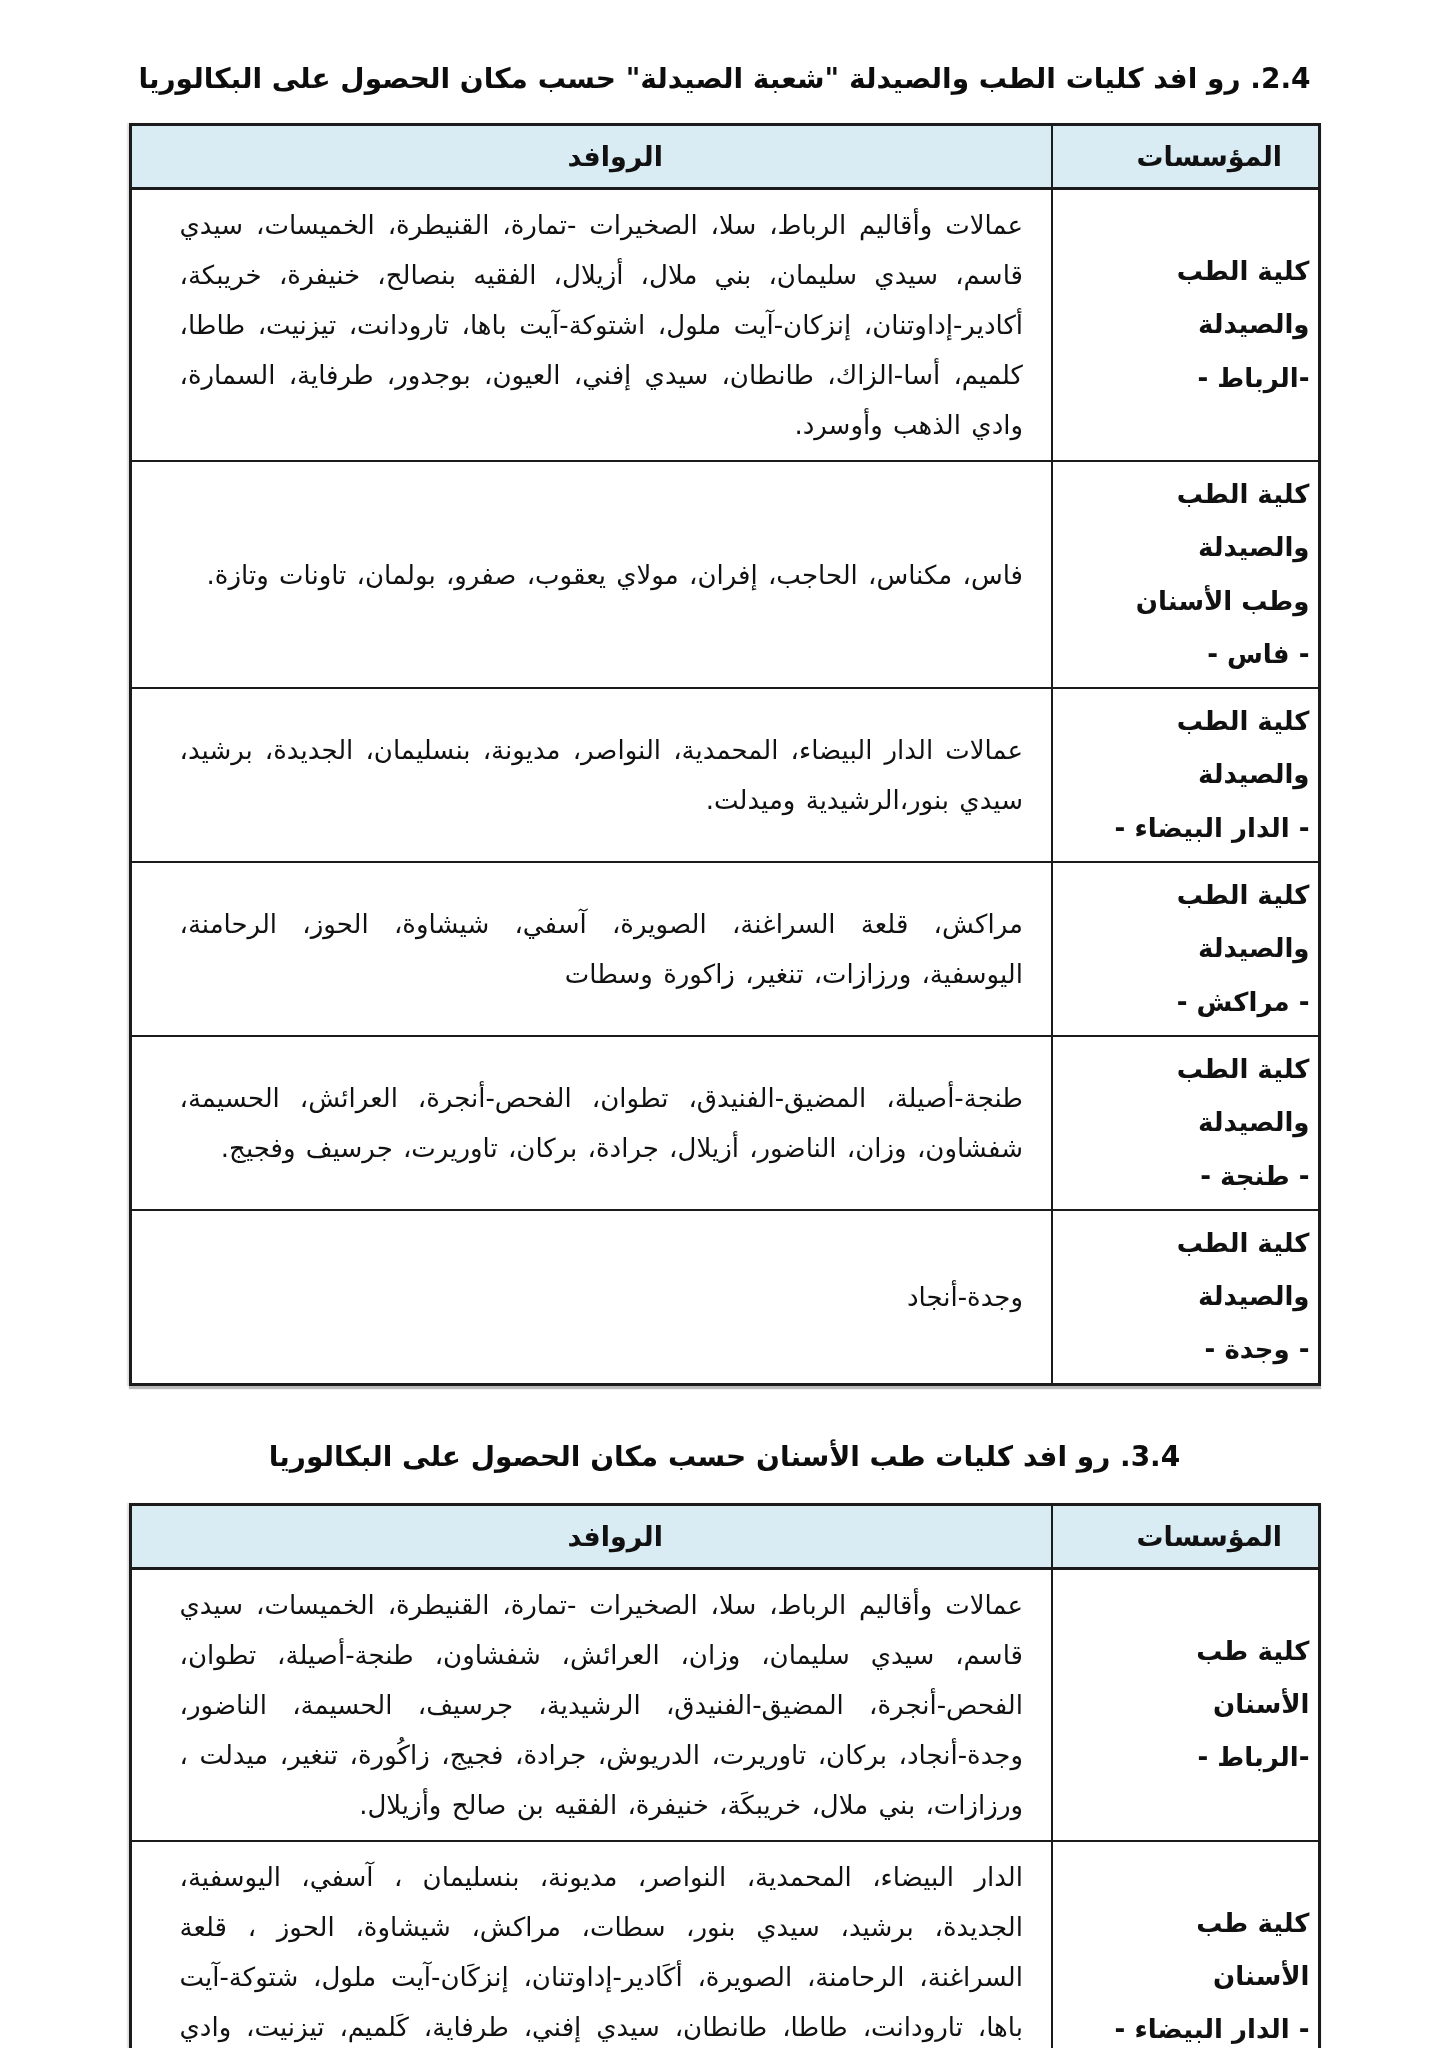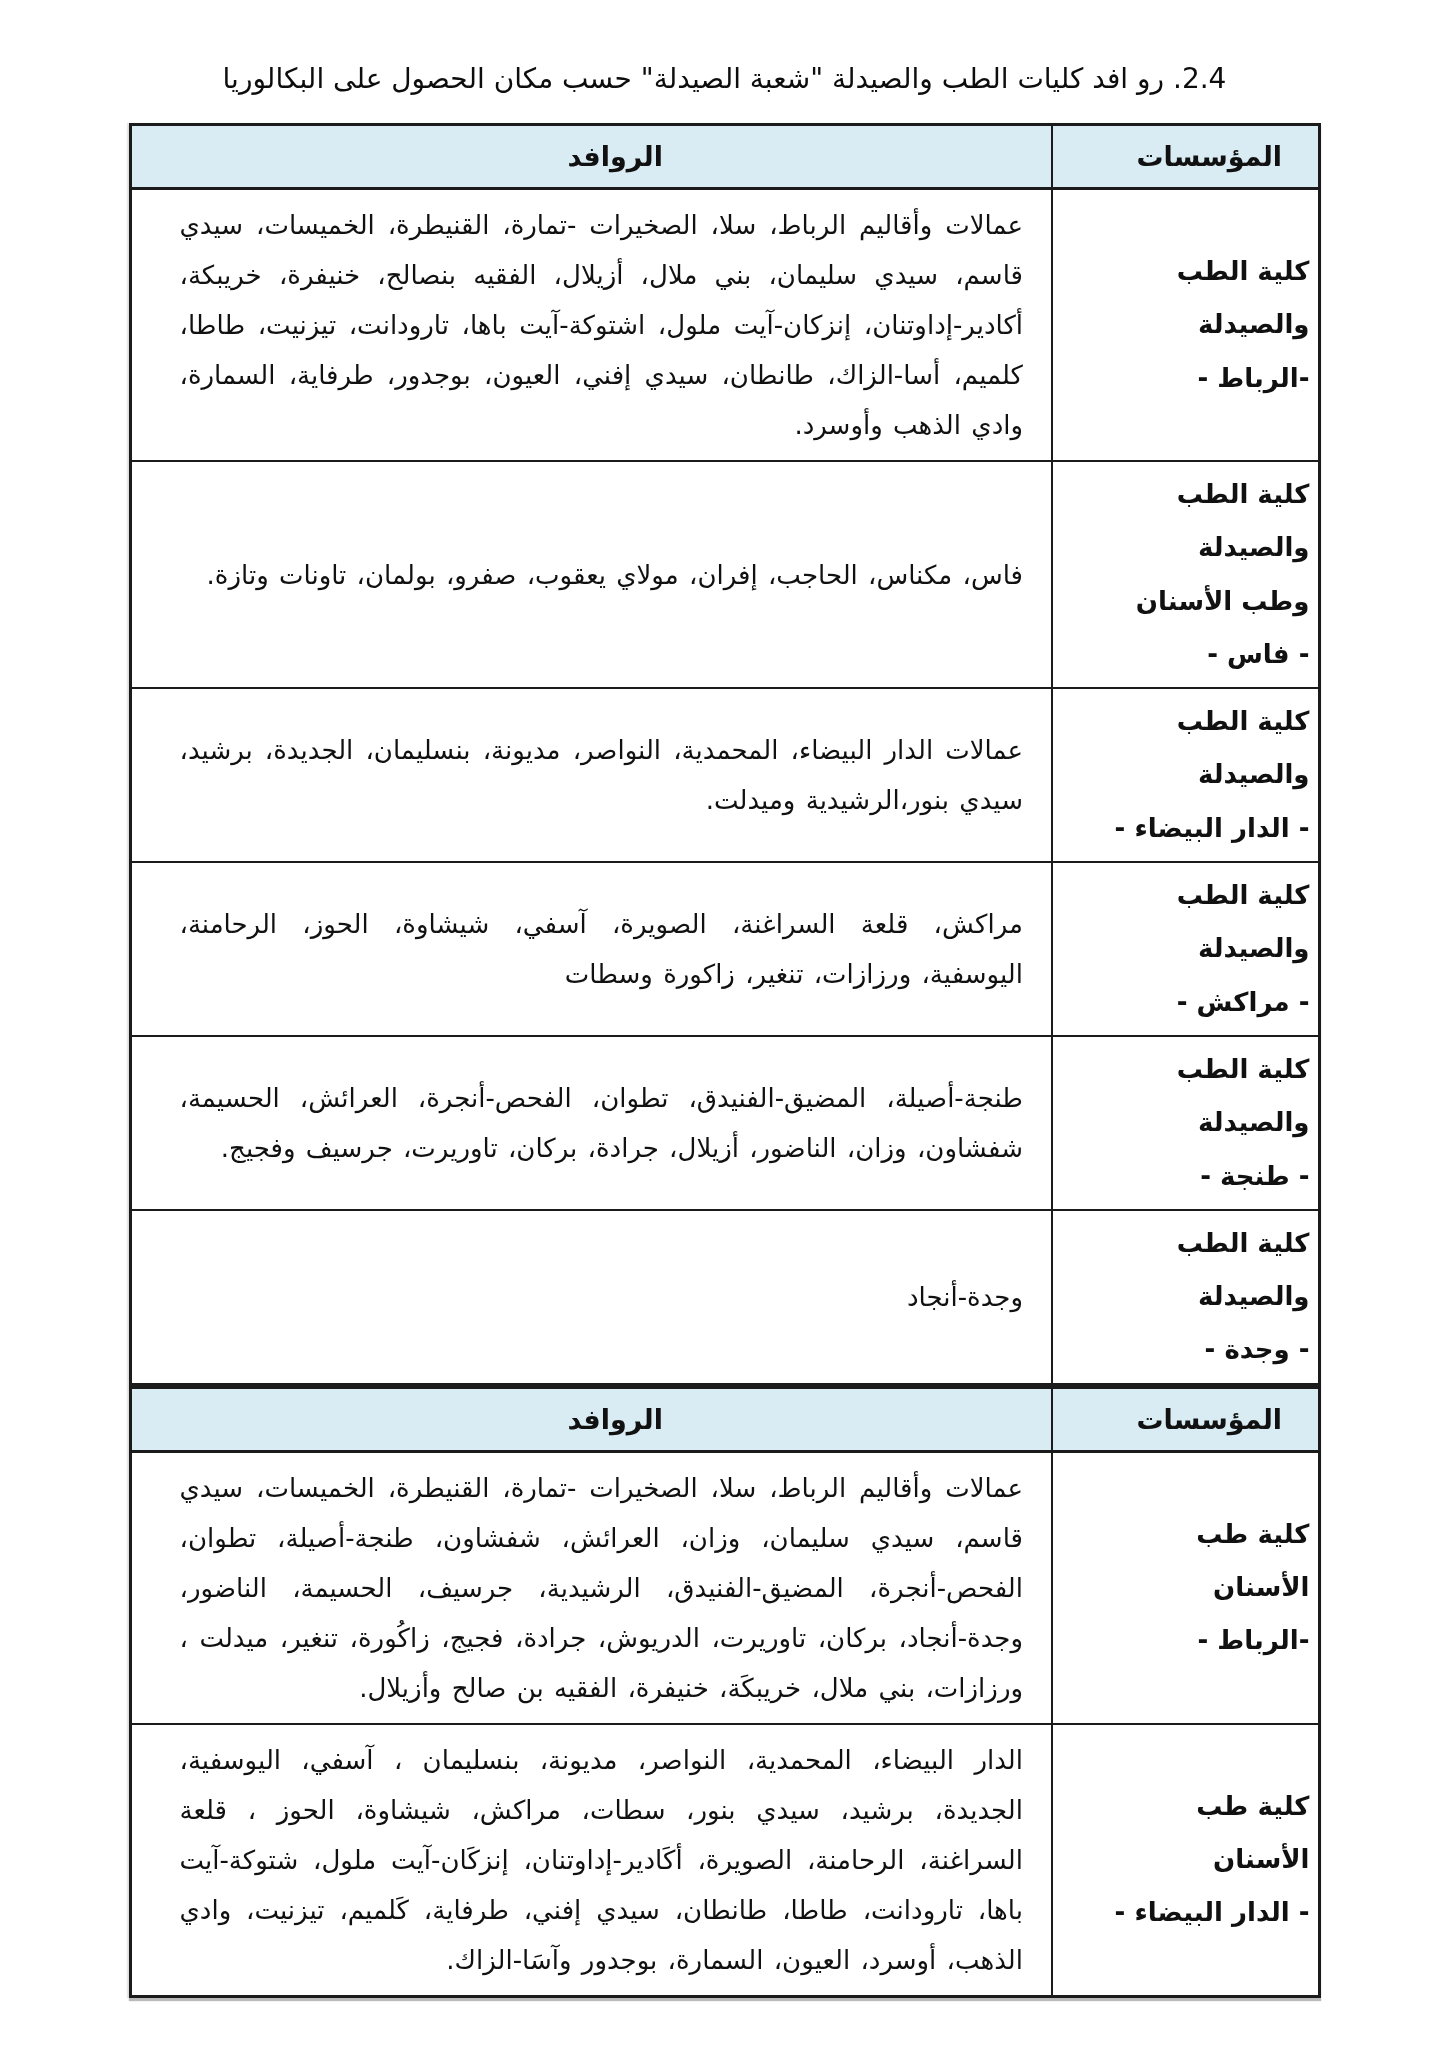"2.4. رو افد كليات الطب" h2.title { font-weight: 400 -> 700 }
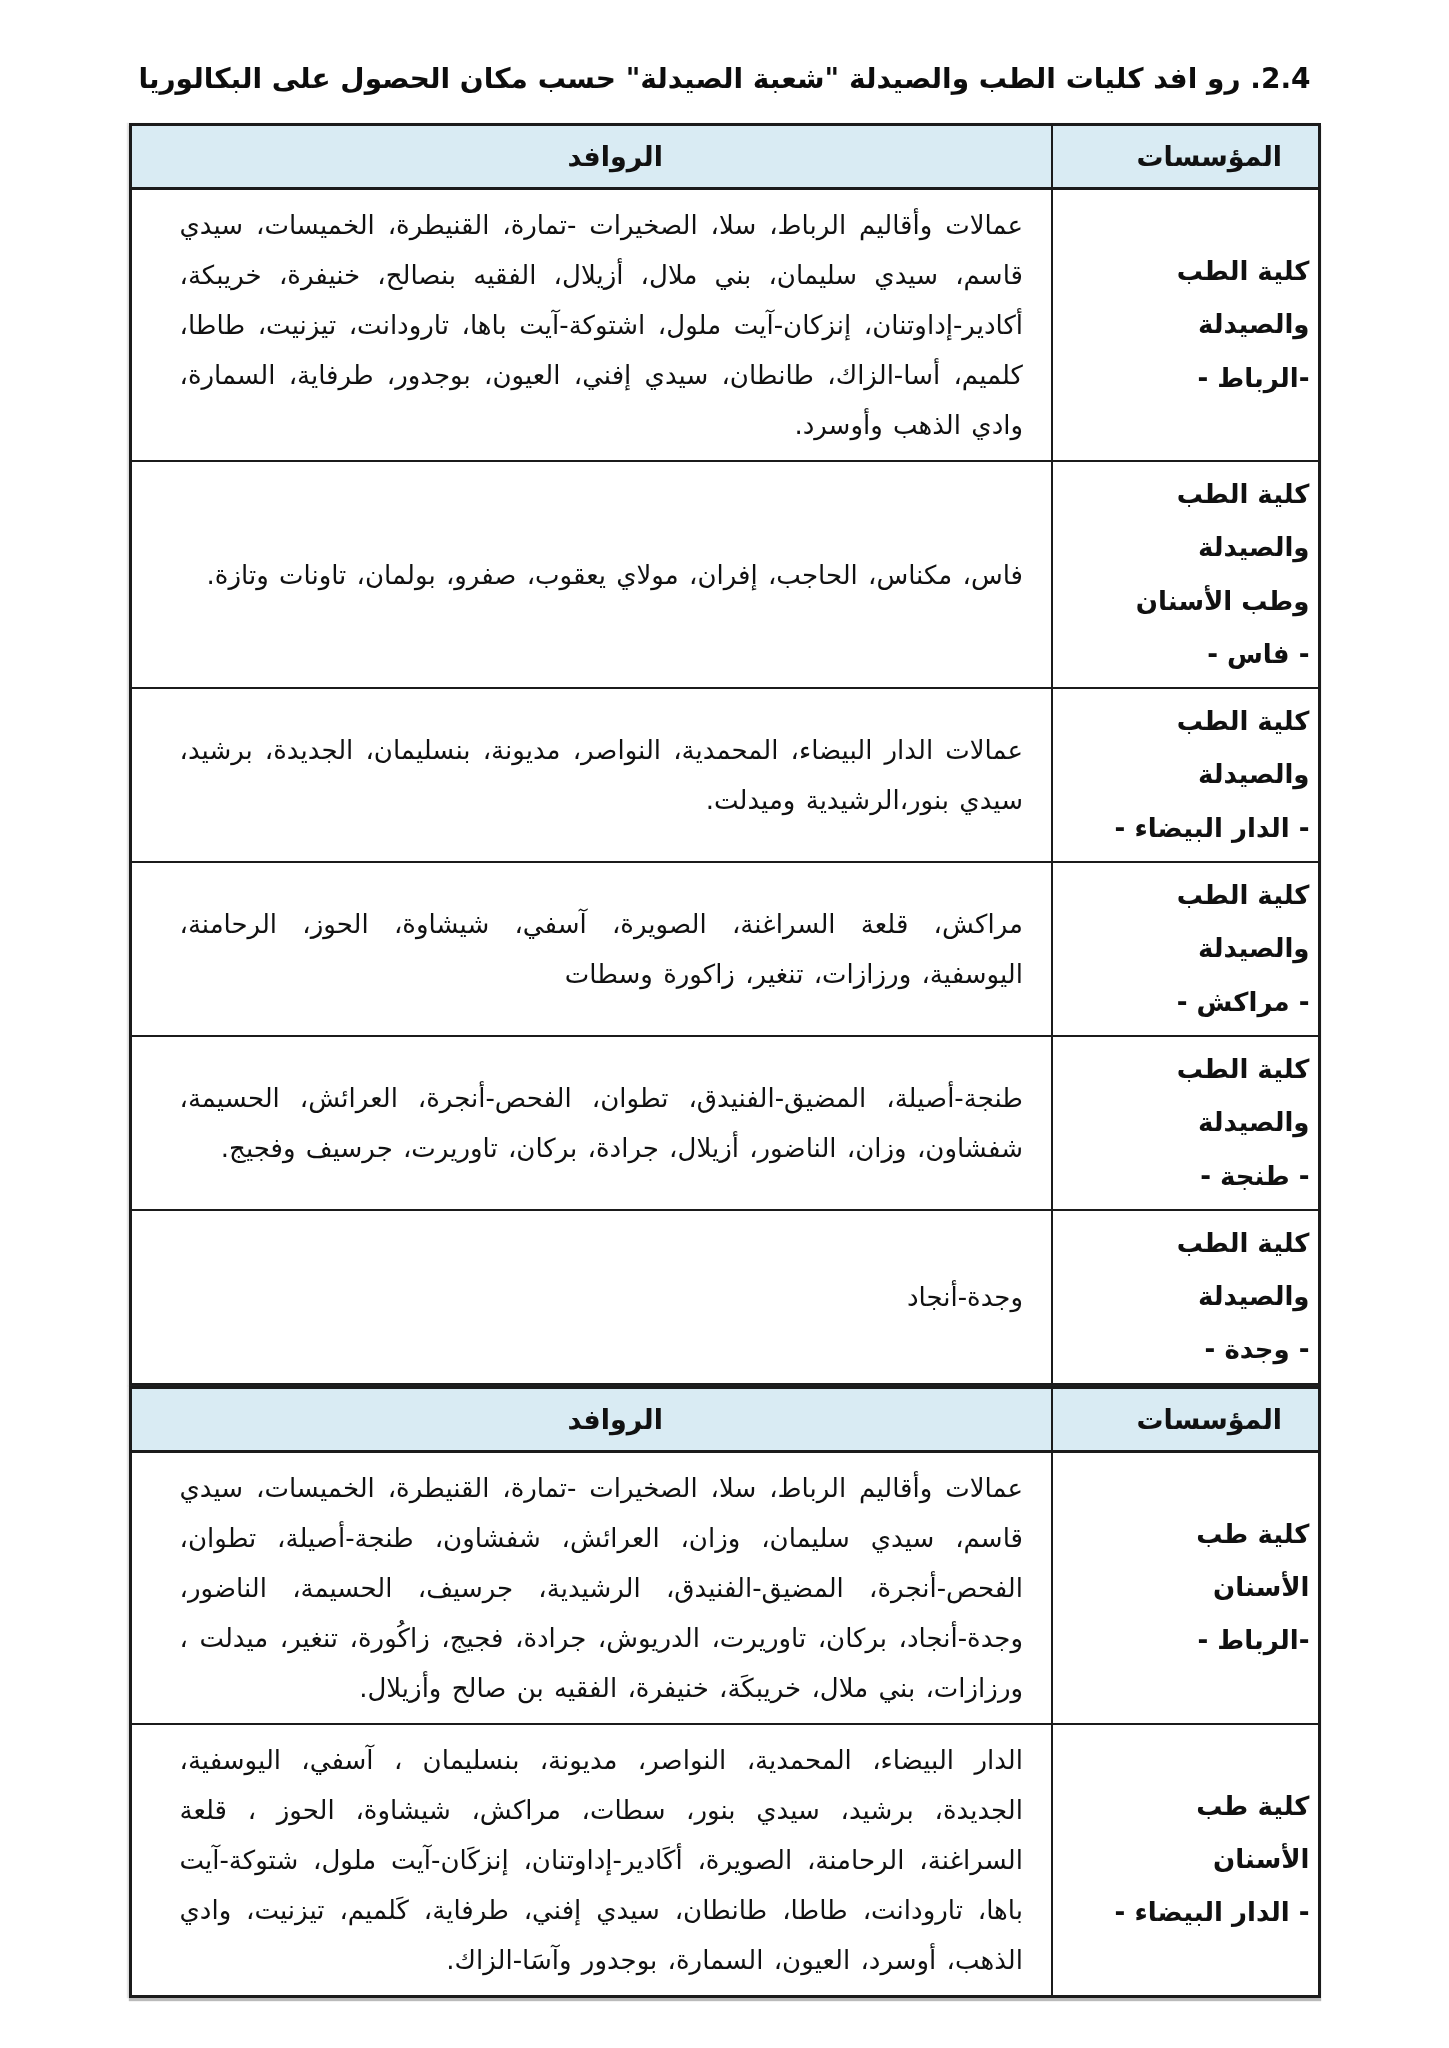"3.4. رو افد كليات طب" h2.title { html: none -> <h2>3.4. رو افد كليات طب الأسنان حسب مكان الحصول على البكالوريا</h2> }
